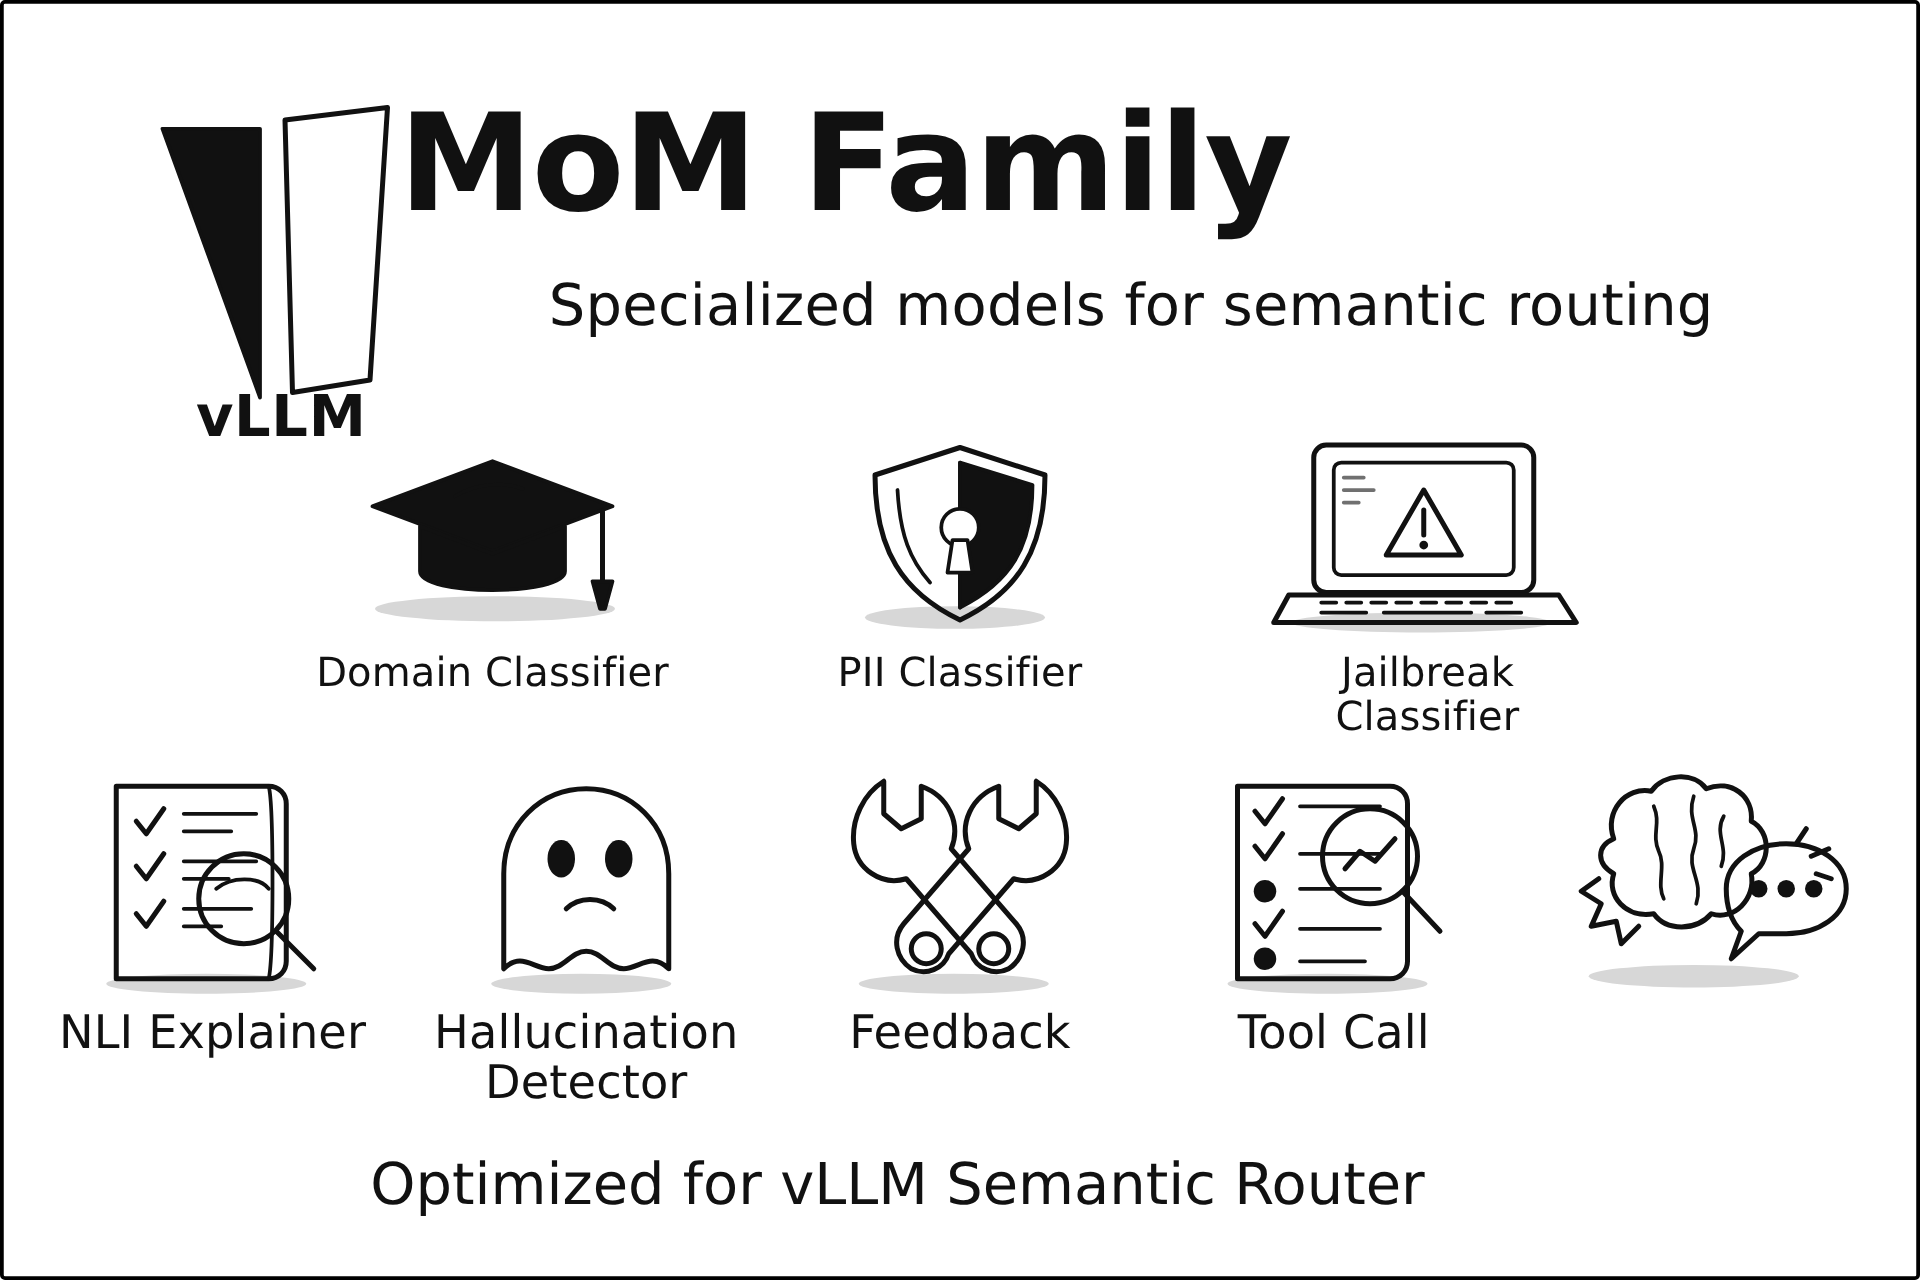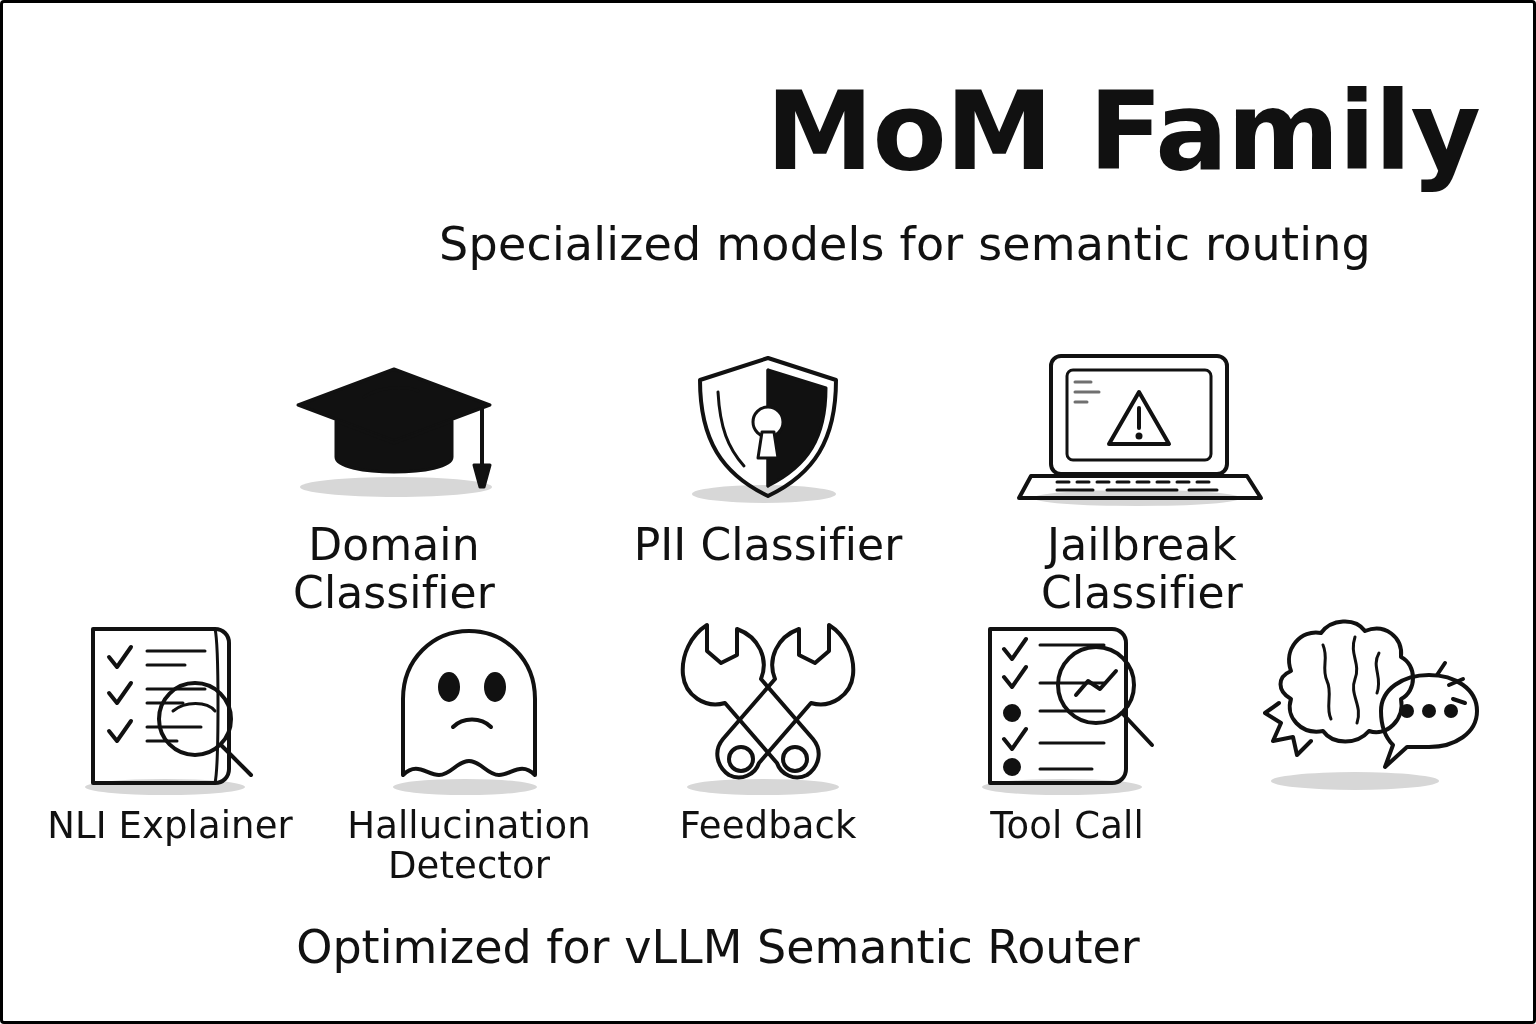"MoM Family" .title { left: 330px -> 319px; text-align: right -> left }
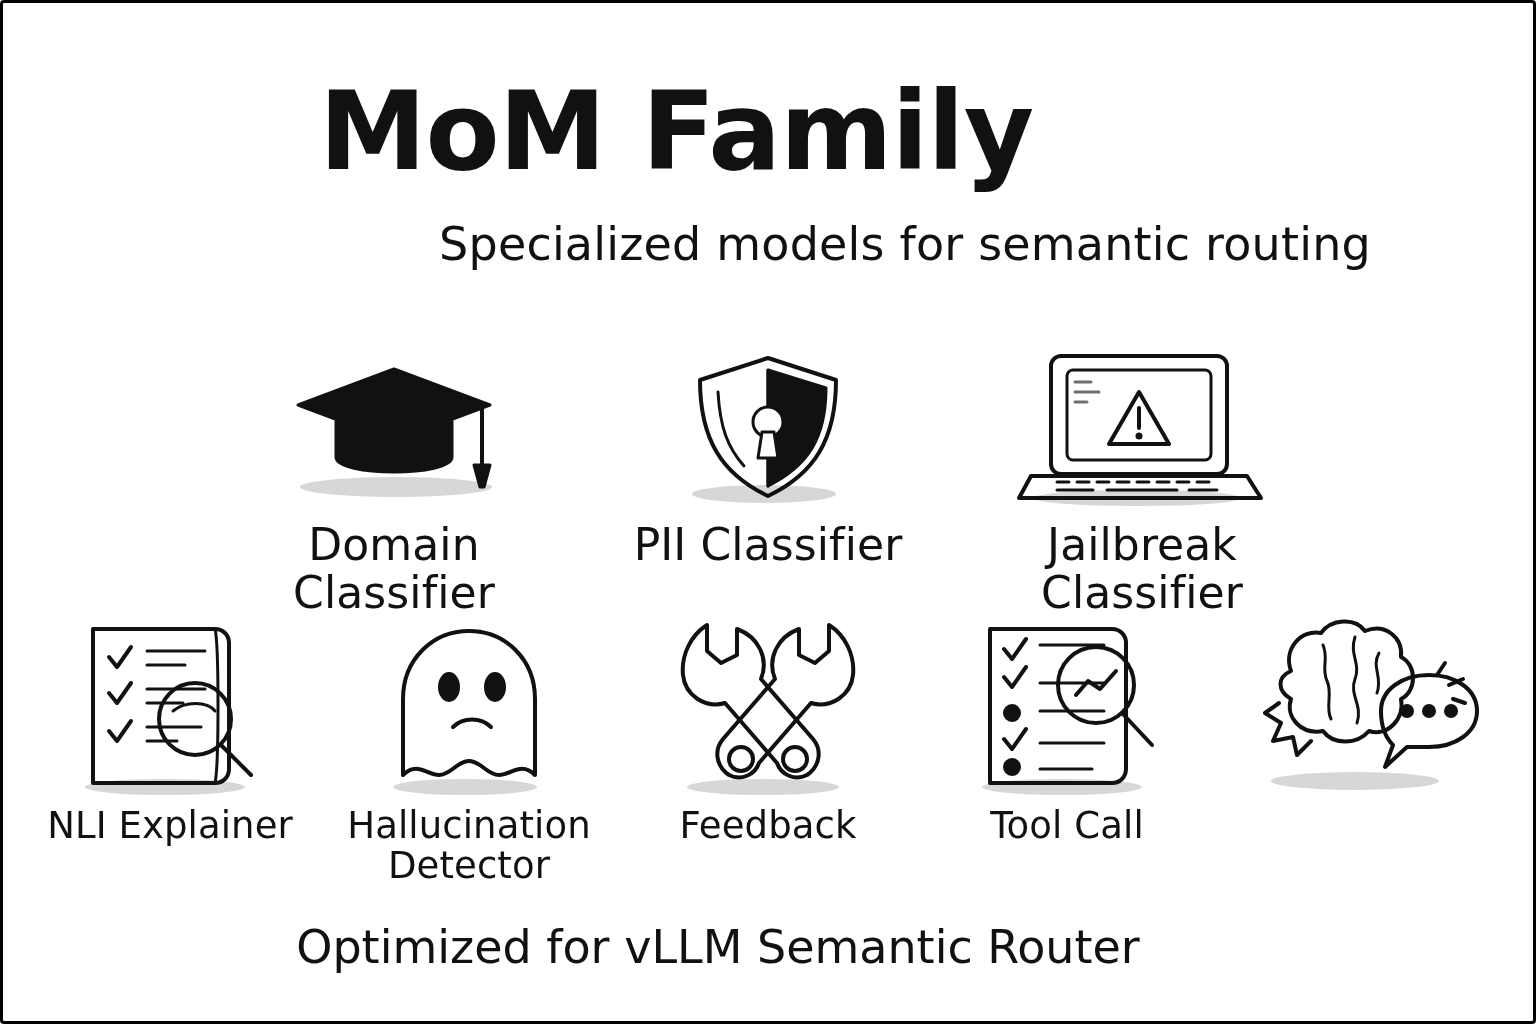"vLLM" div.logo-wrap { html: none -> <div> <svg> <path></path> <path></path> </svg> <div>vLLM</div> </div> }
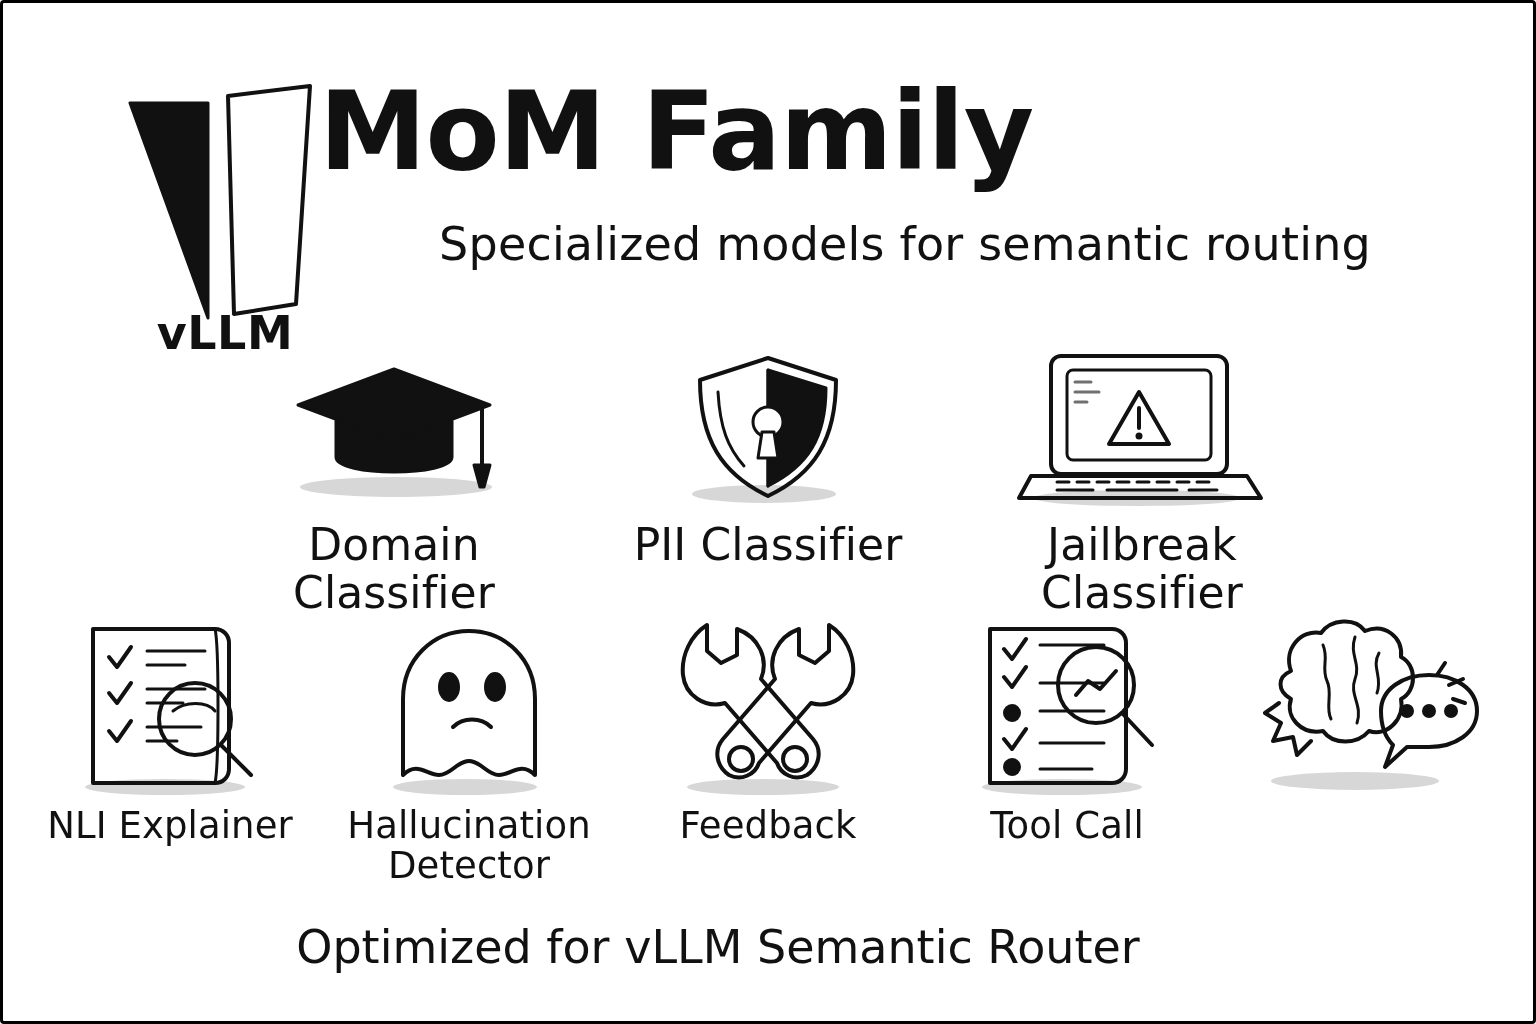"Domain Classifier" .caption { font-size: 44px -> 32px }
